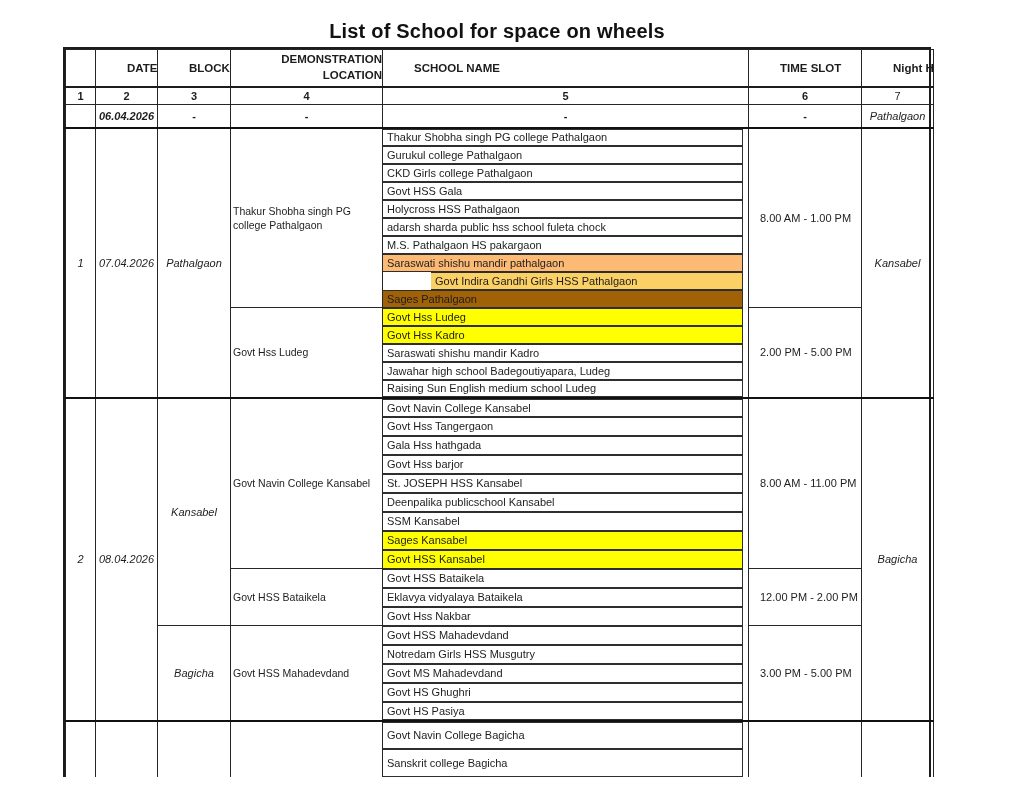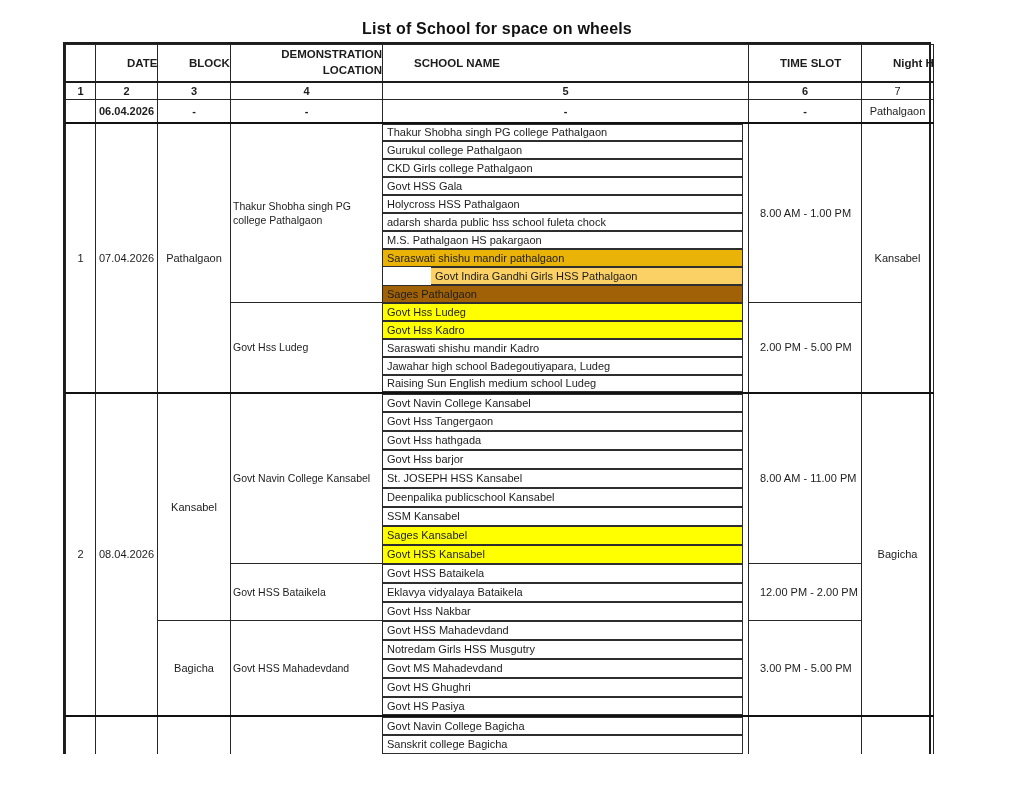"List of School for space" .title { font-size: 16px -> 20px }
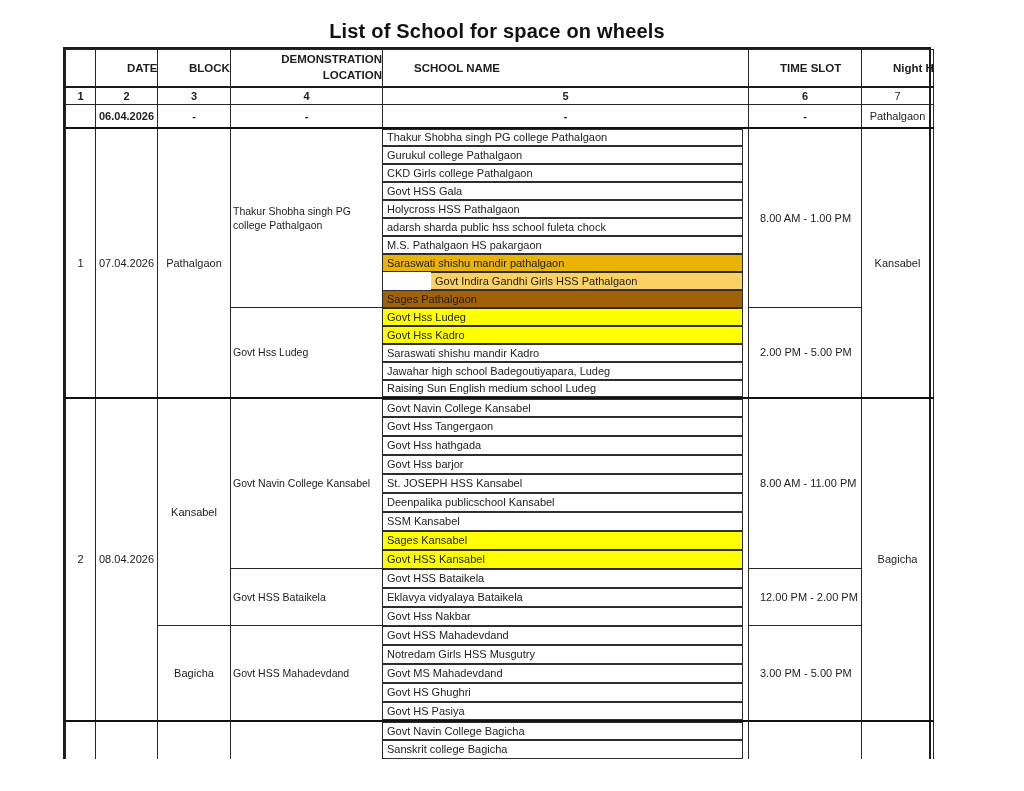"06.04.2026" .c-sn, .c-date, .c-block, .c-night { font-style: none -> italic }
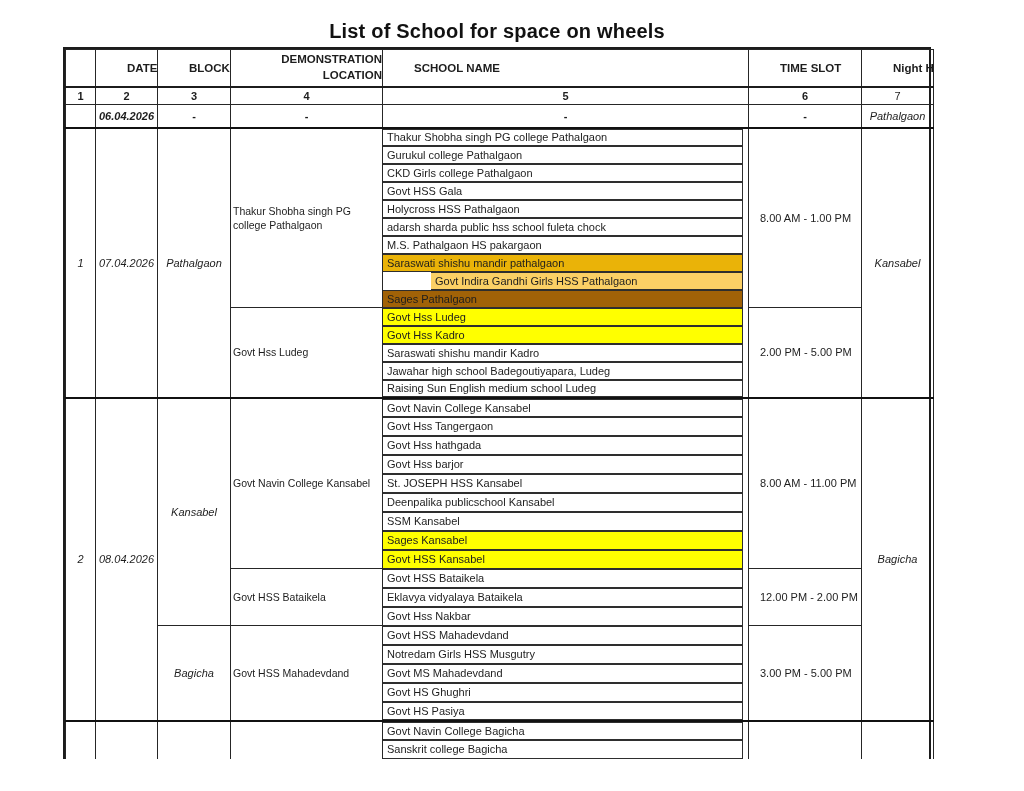"Saraswati shishu mandir pathalgaon" div.sbox { background: #eab308 -> #fdba74 }
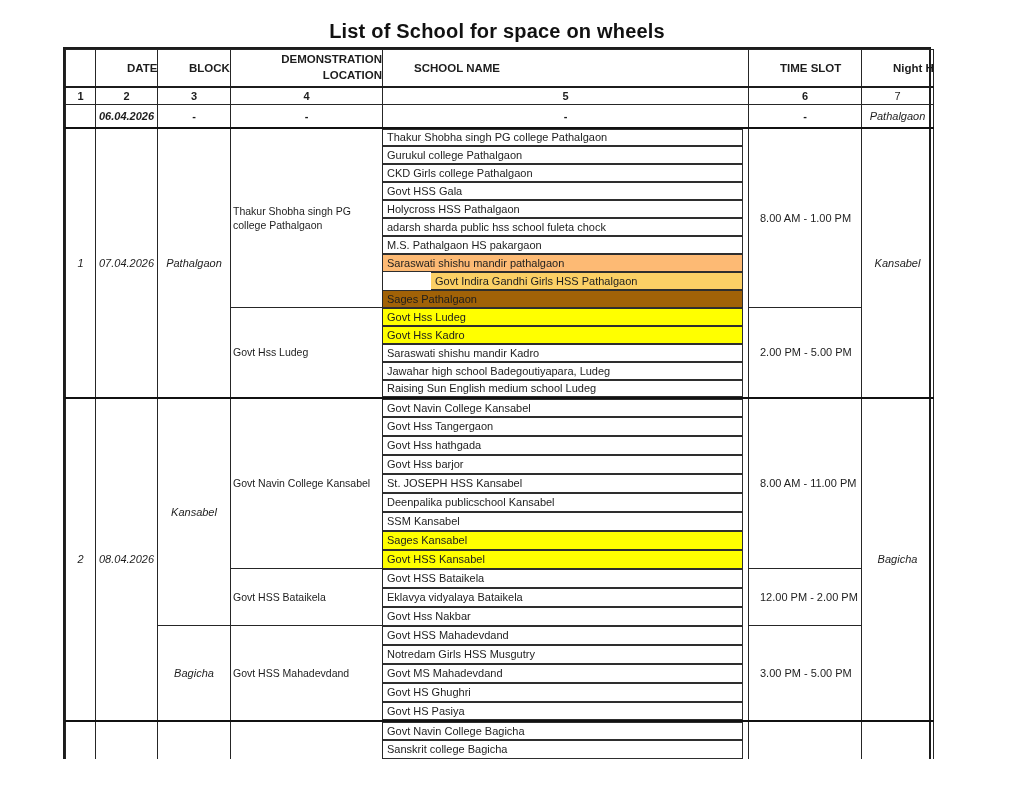"Govt Hss hathgada" div.sbox { text: Govt -> Gala }
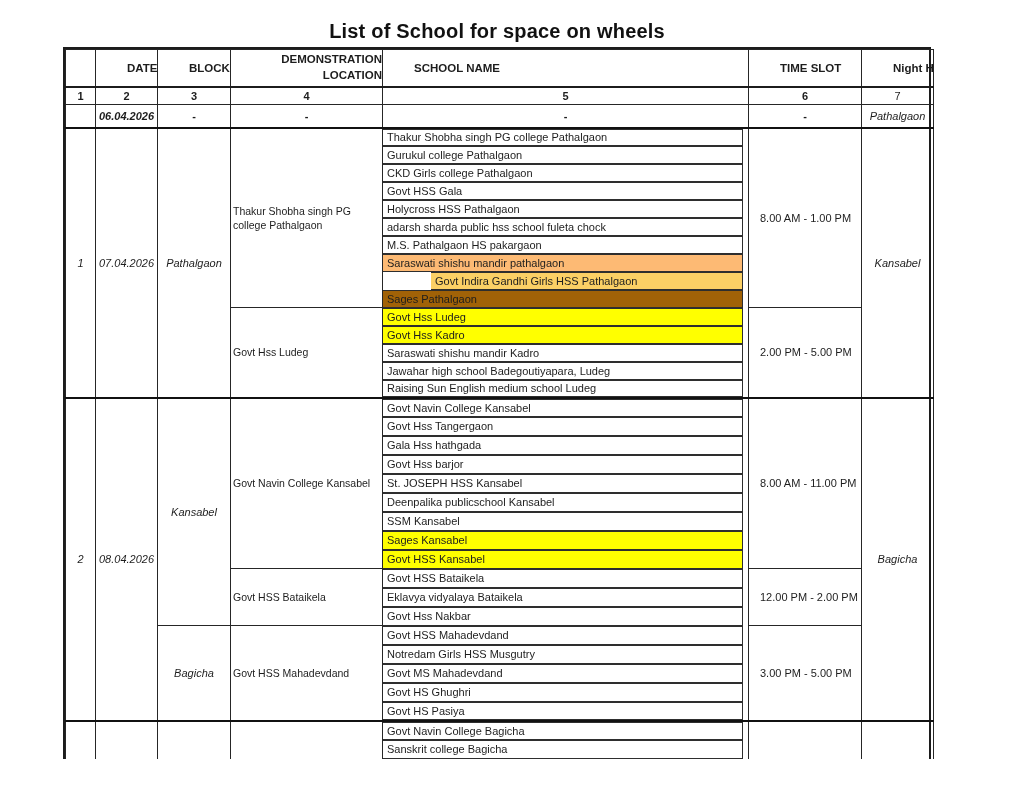"Govt Navin College Bagicha" .g2 td, .g2 .c-school { height: 19px -> 28px }
